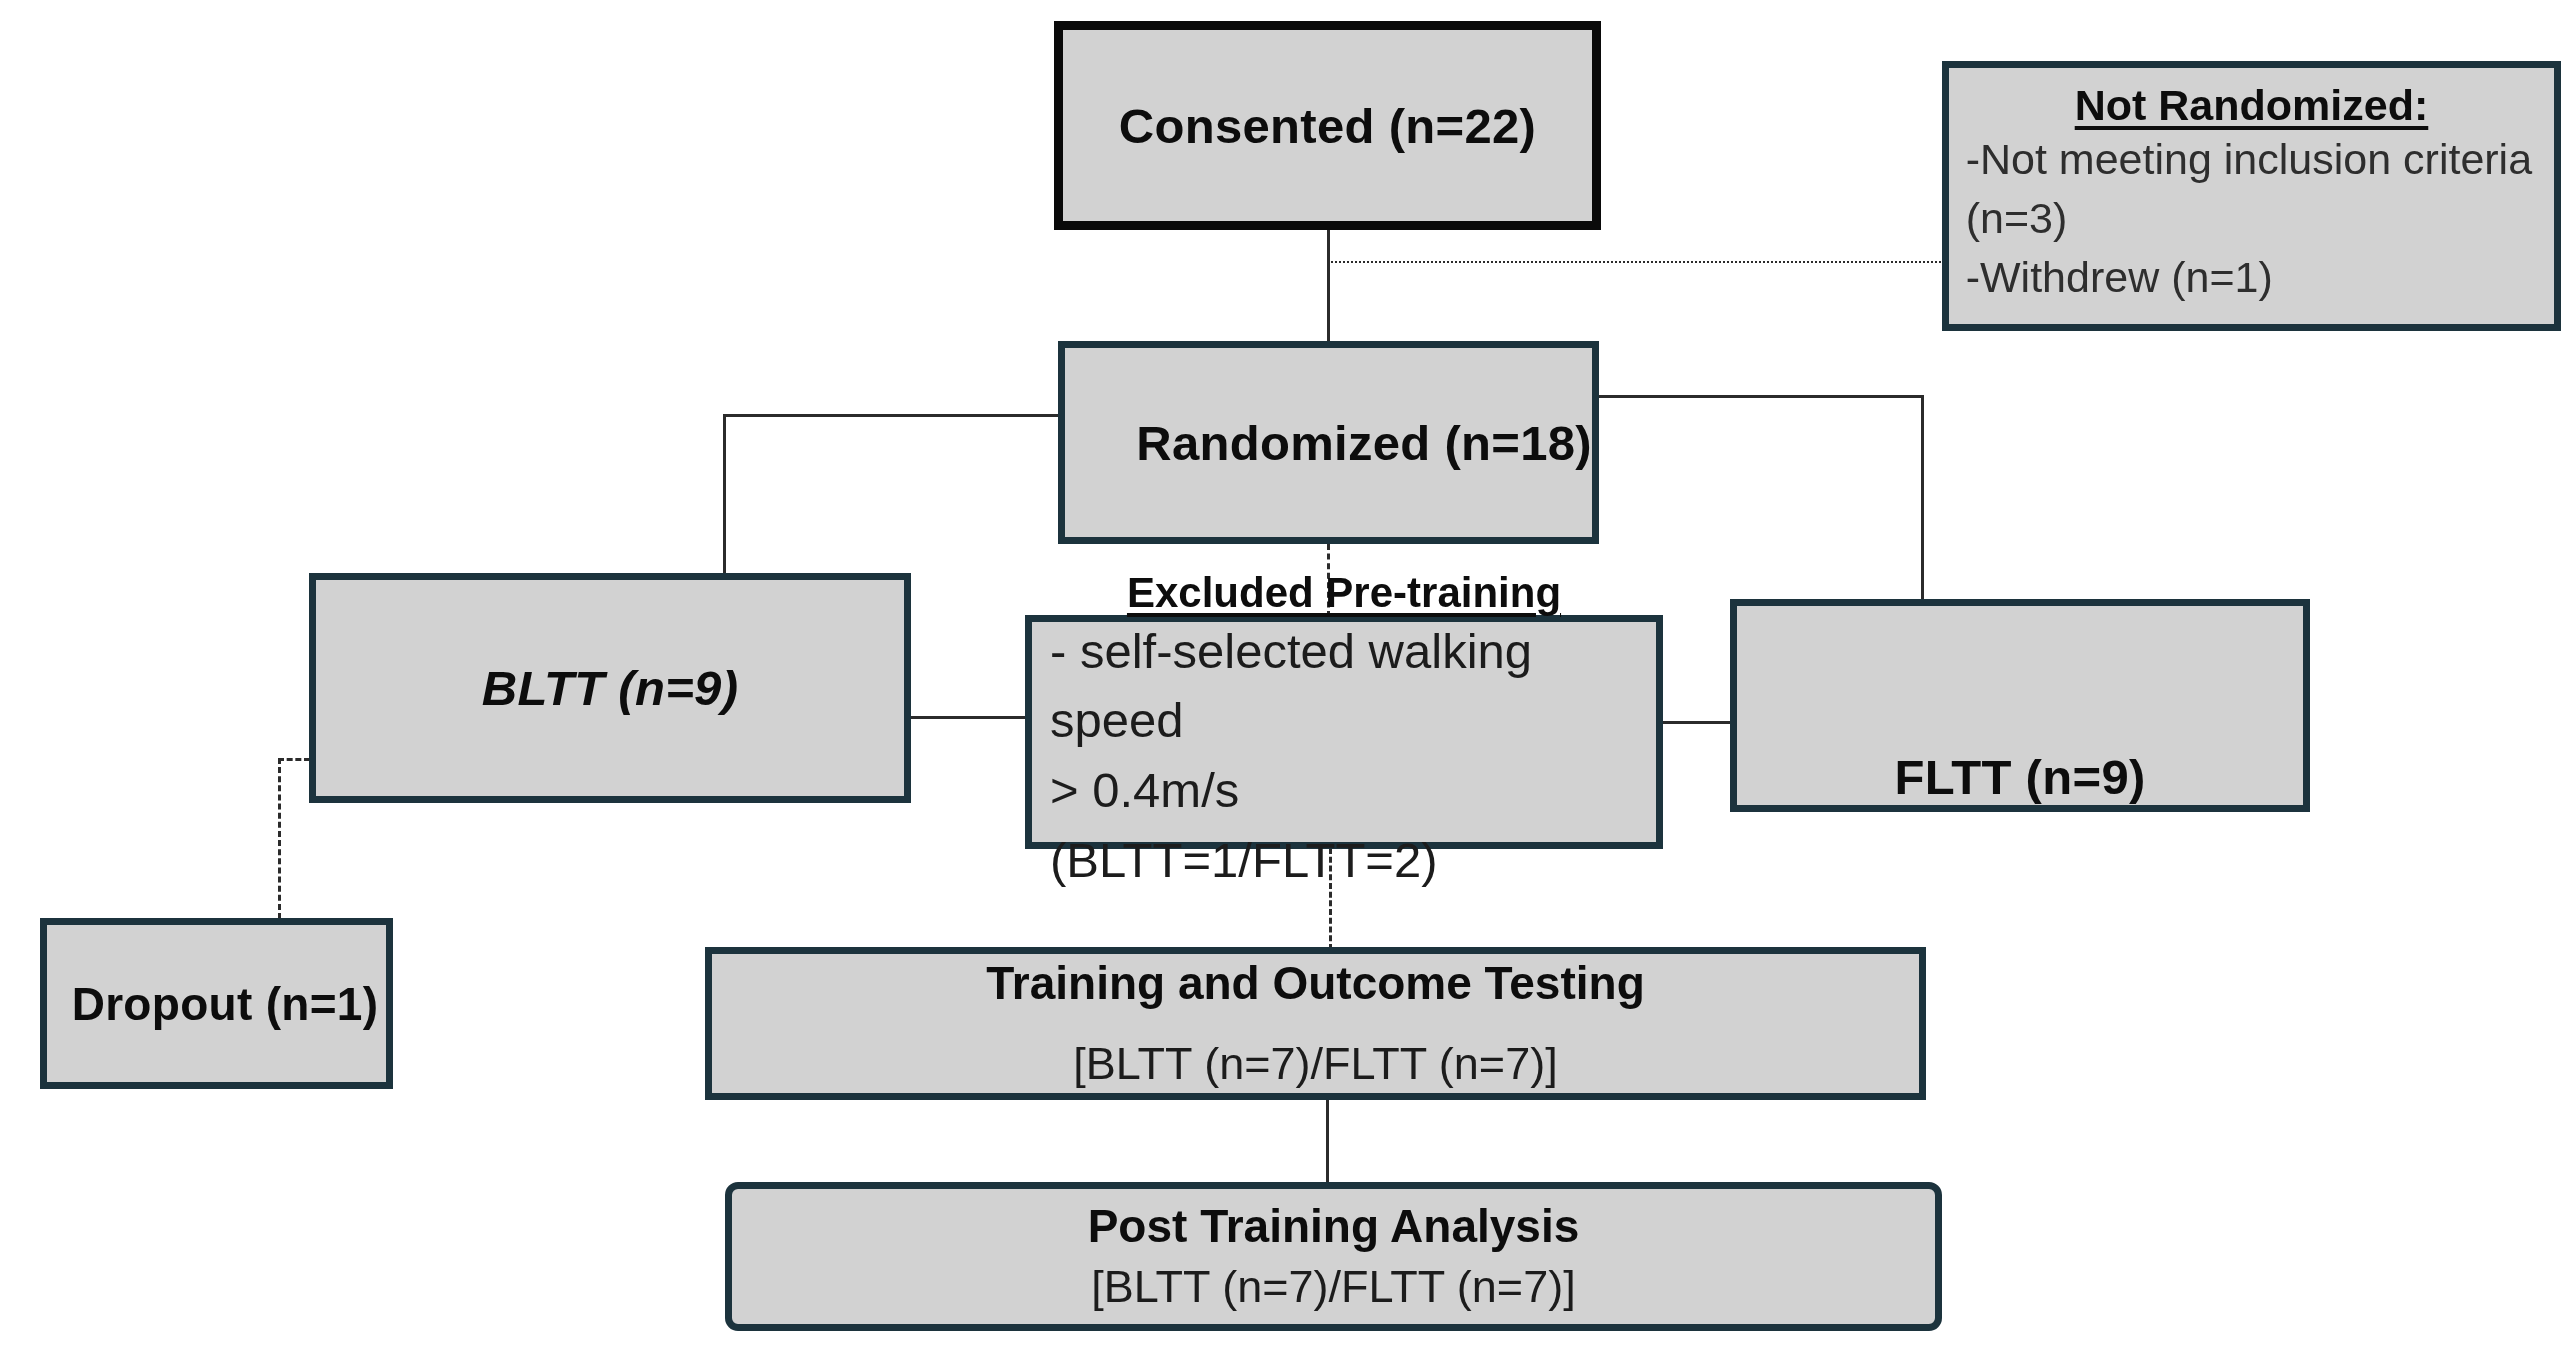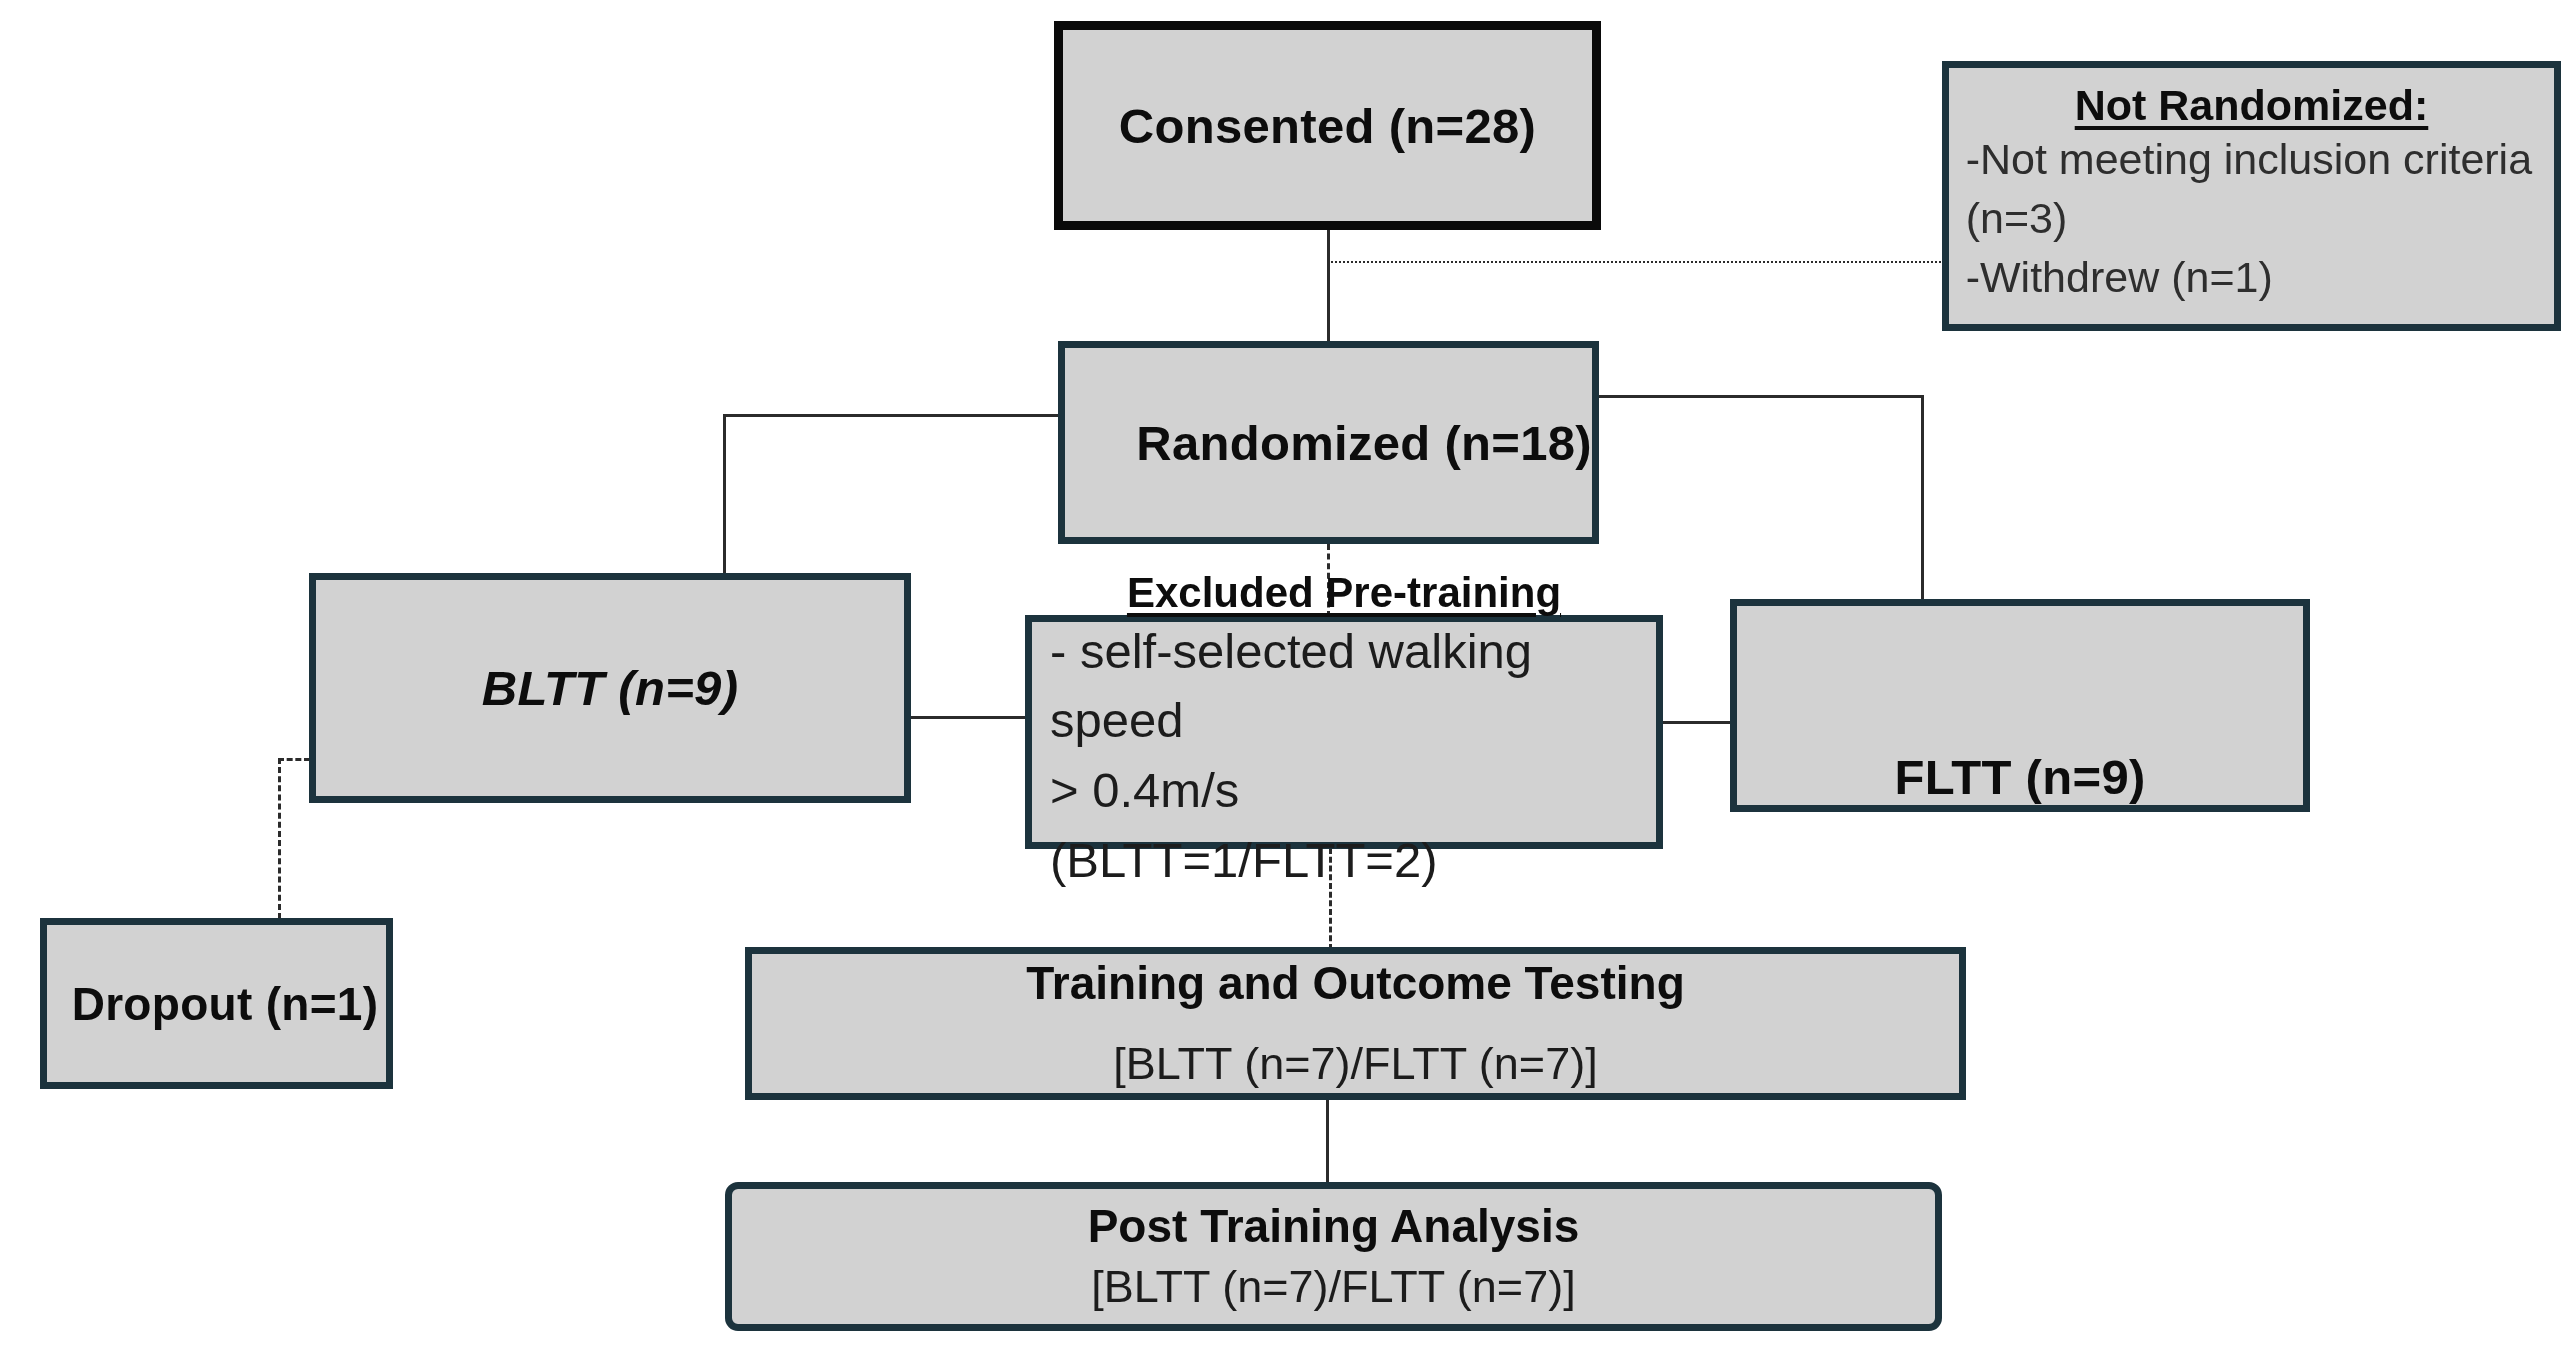"Consented (n=28)" div.label-main { text: 28 -> 22 }
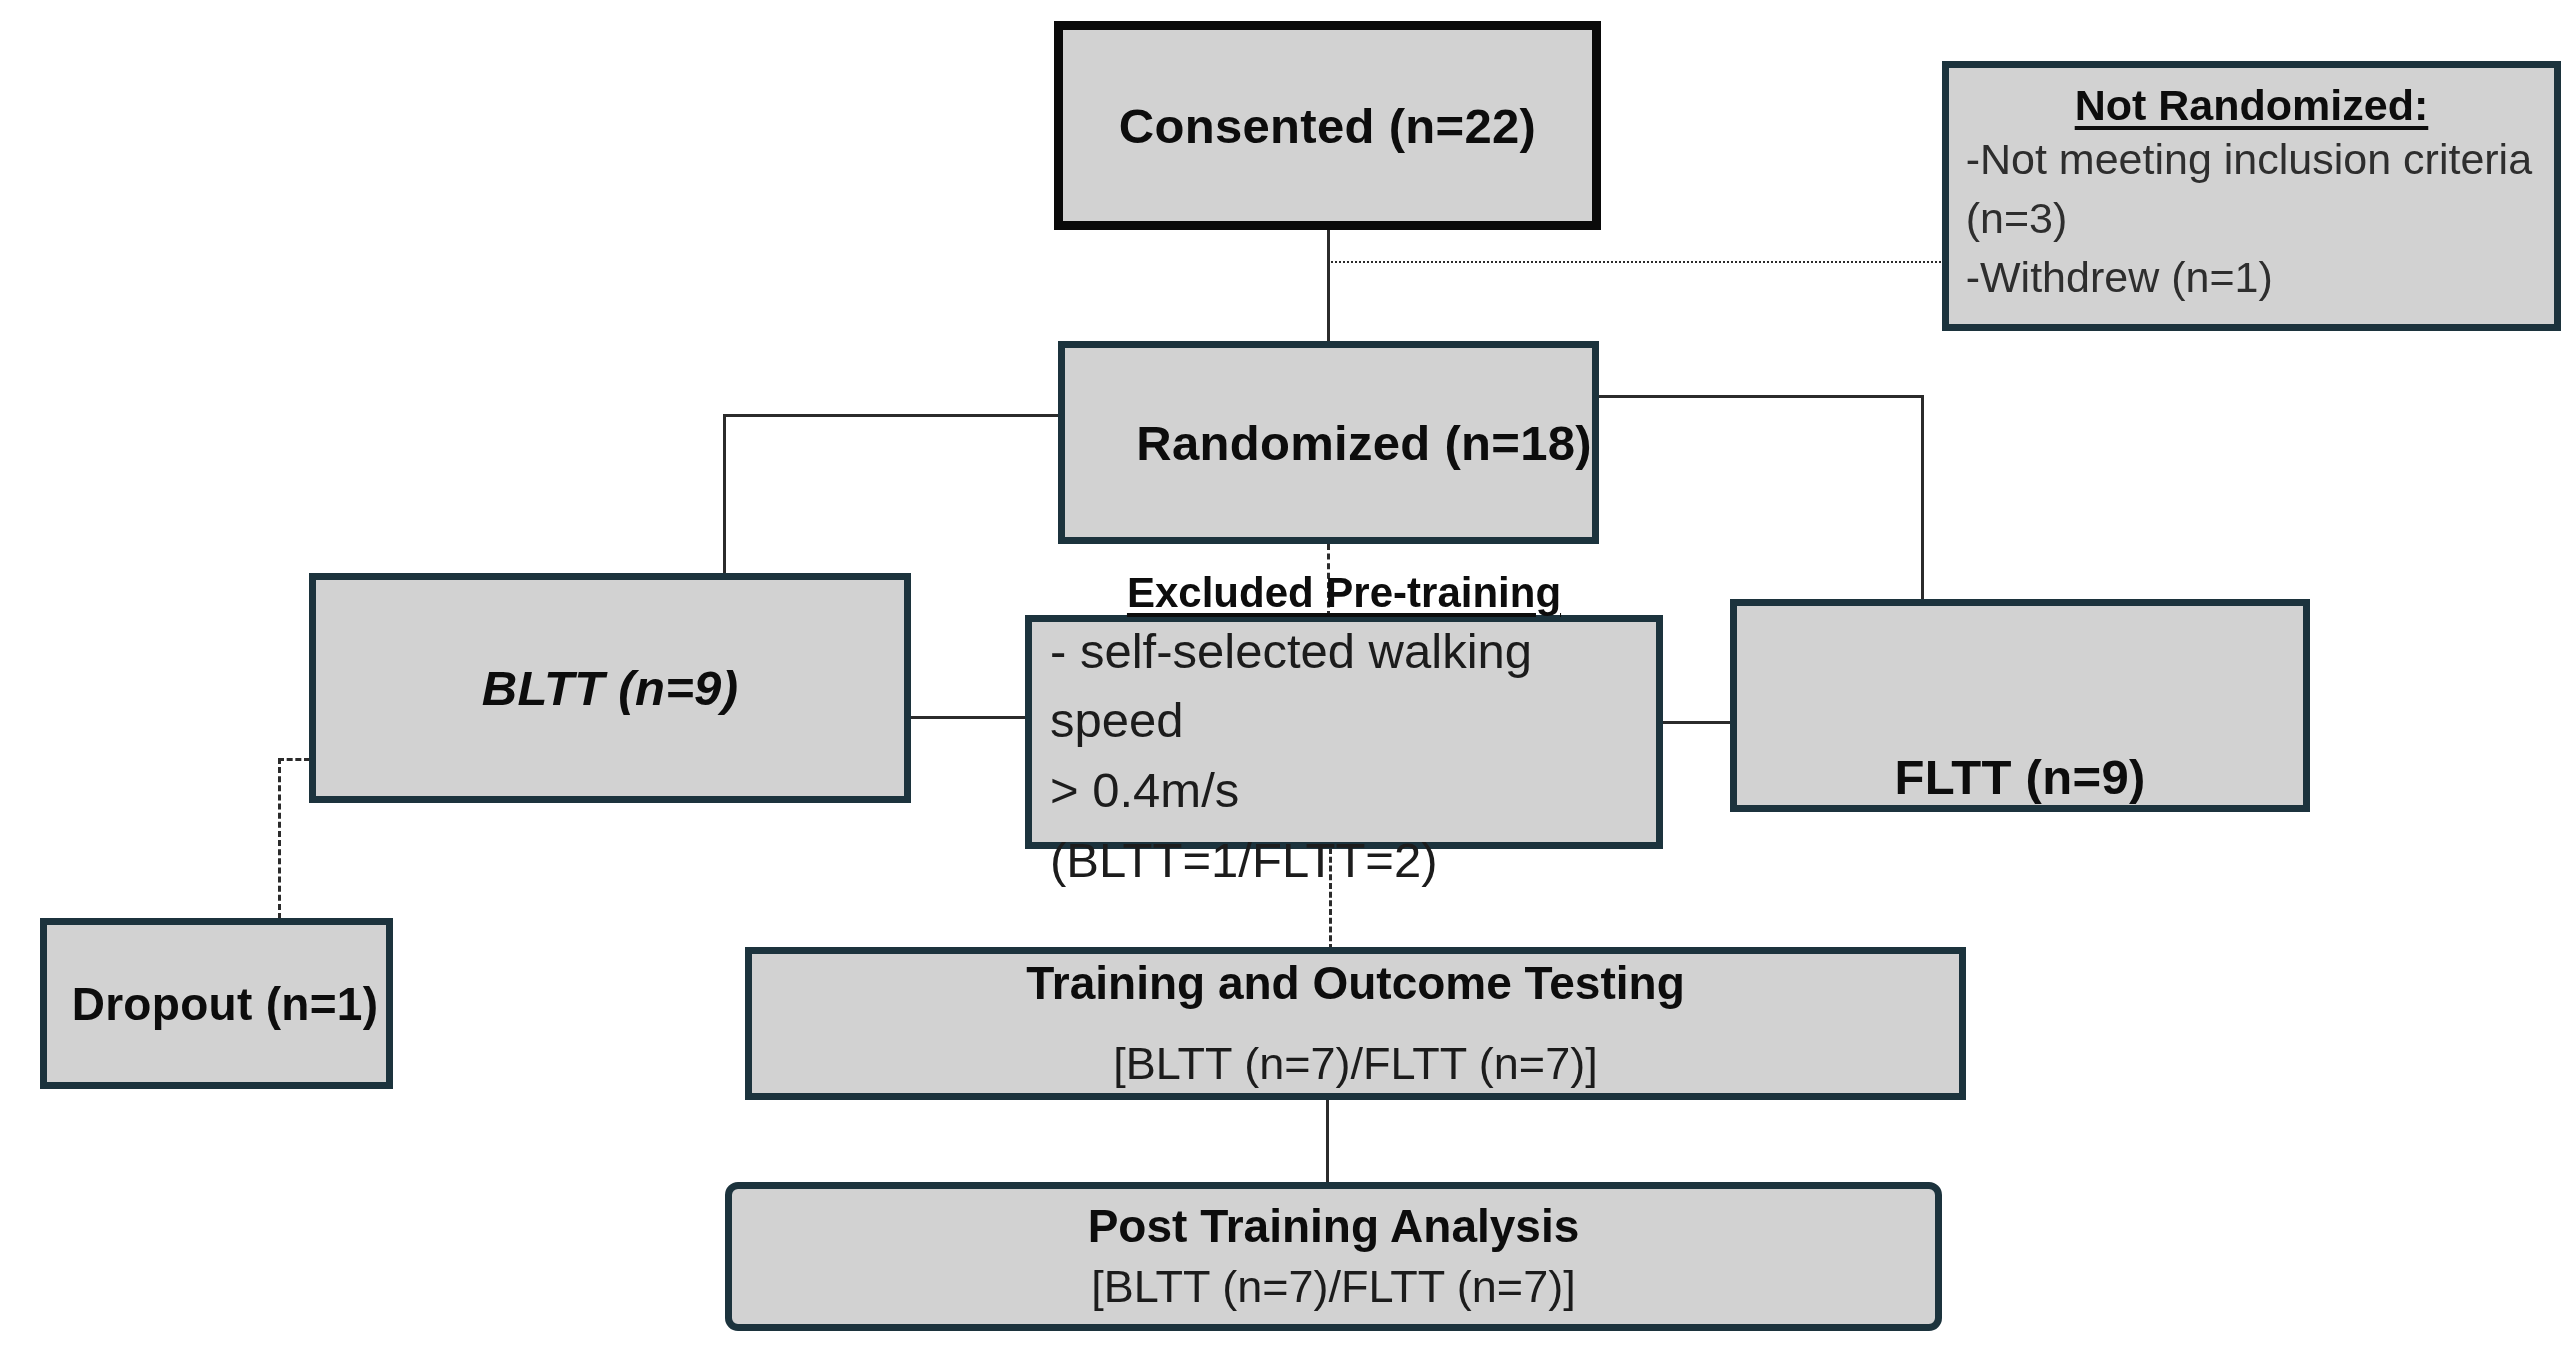"Training and Outcome Testing" div.box { left: 745px -> 705px }
